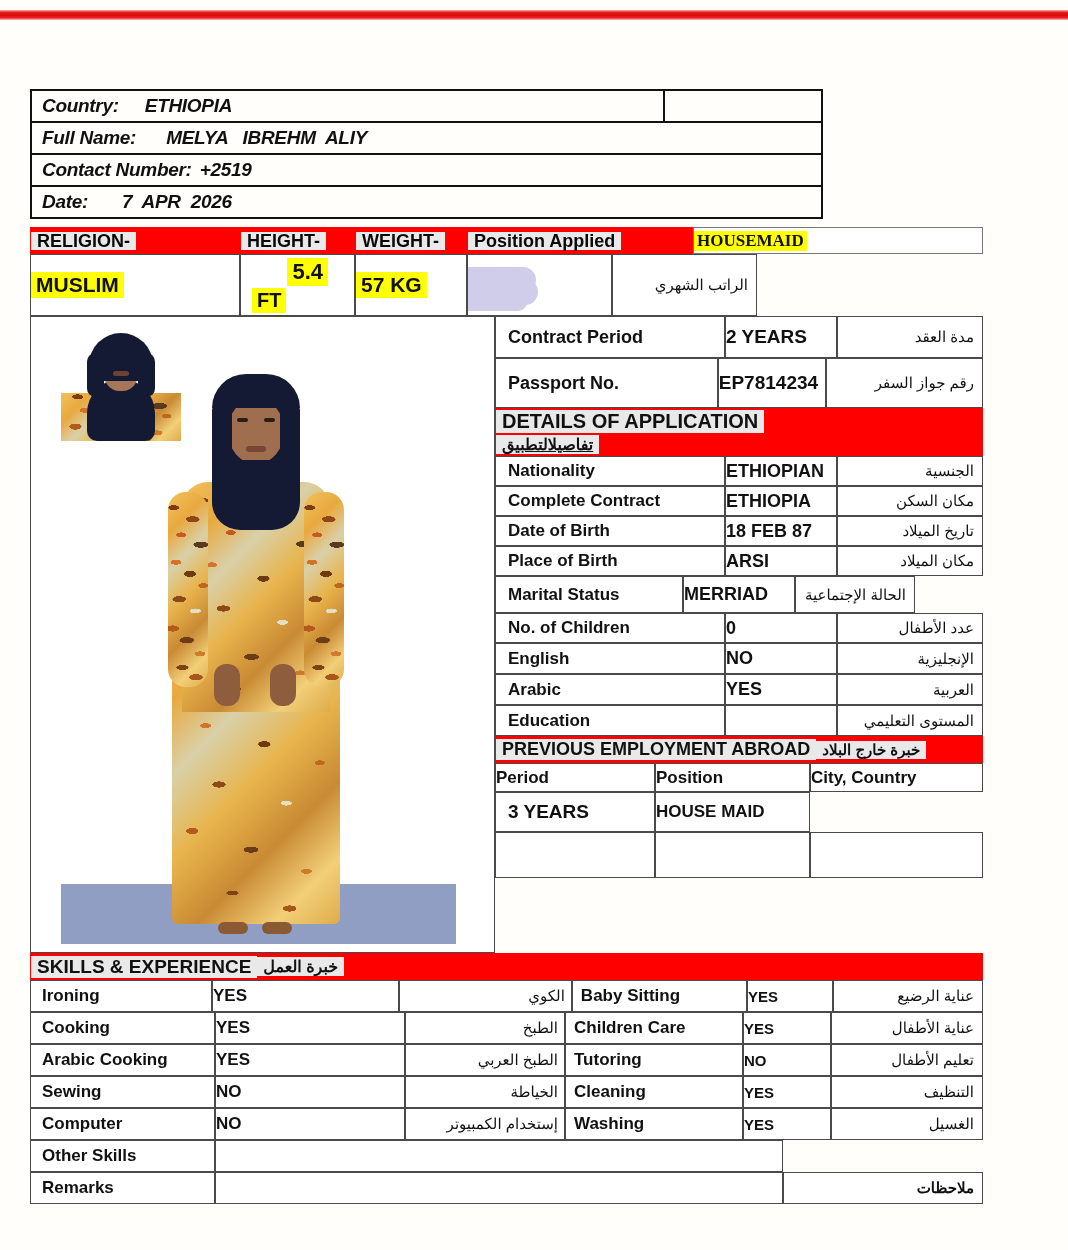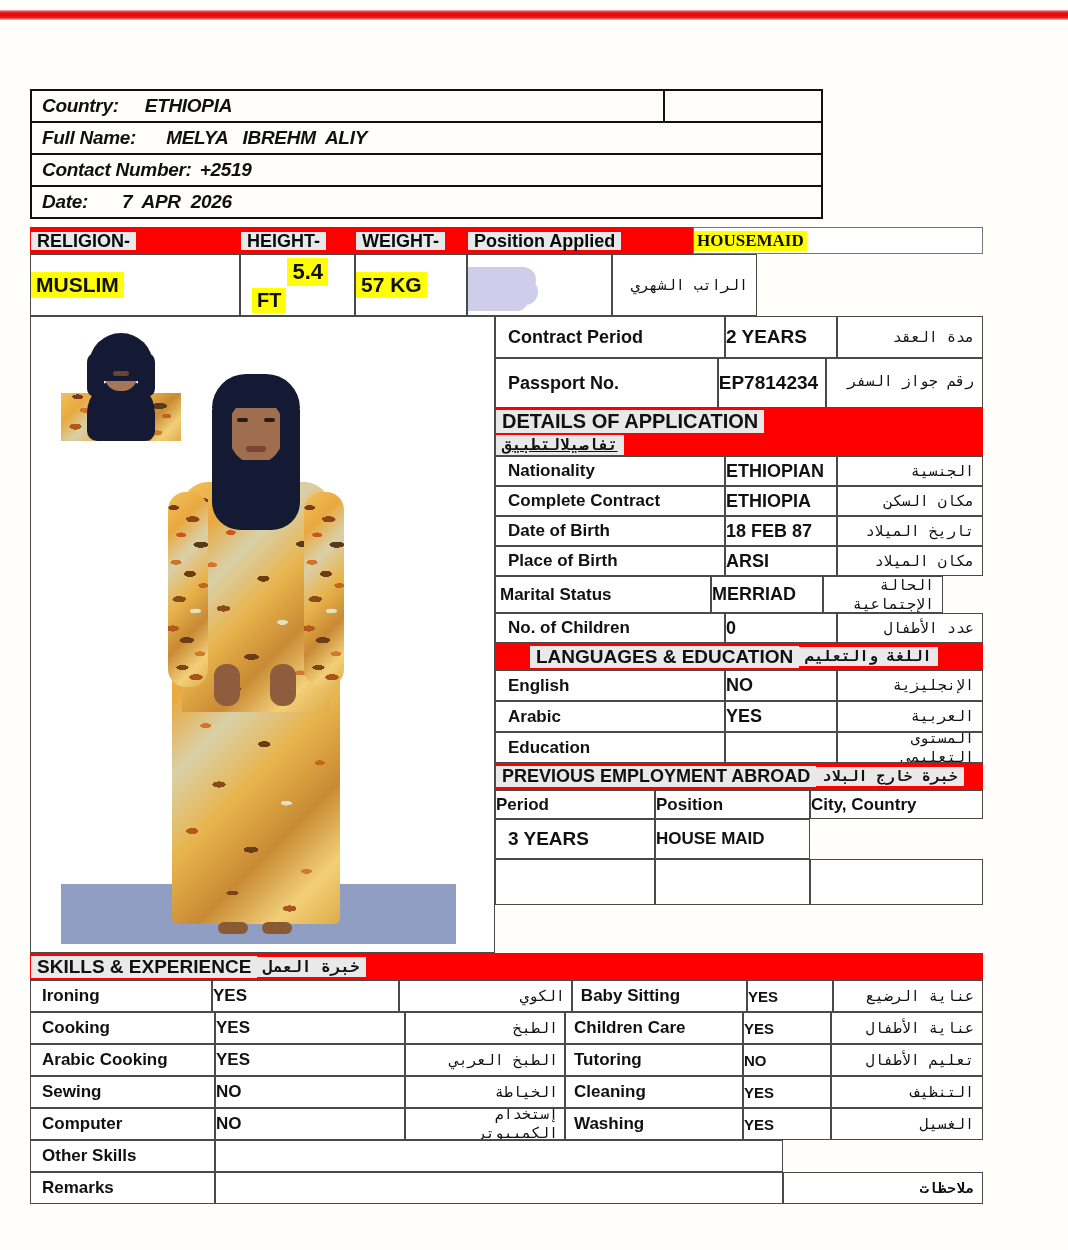"الراتب الشهري" .ar { font-family: Liberation Mono, monospace -> Liberation Sans, sans-serif }
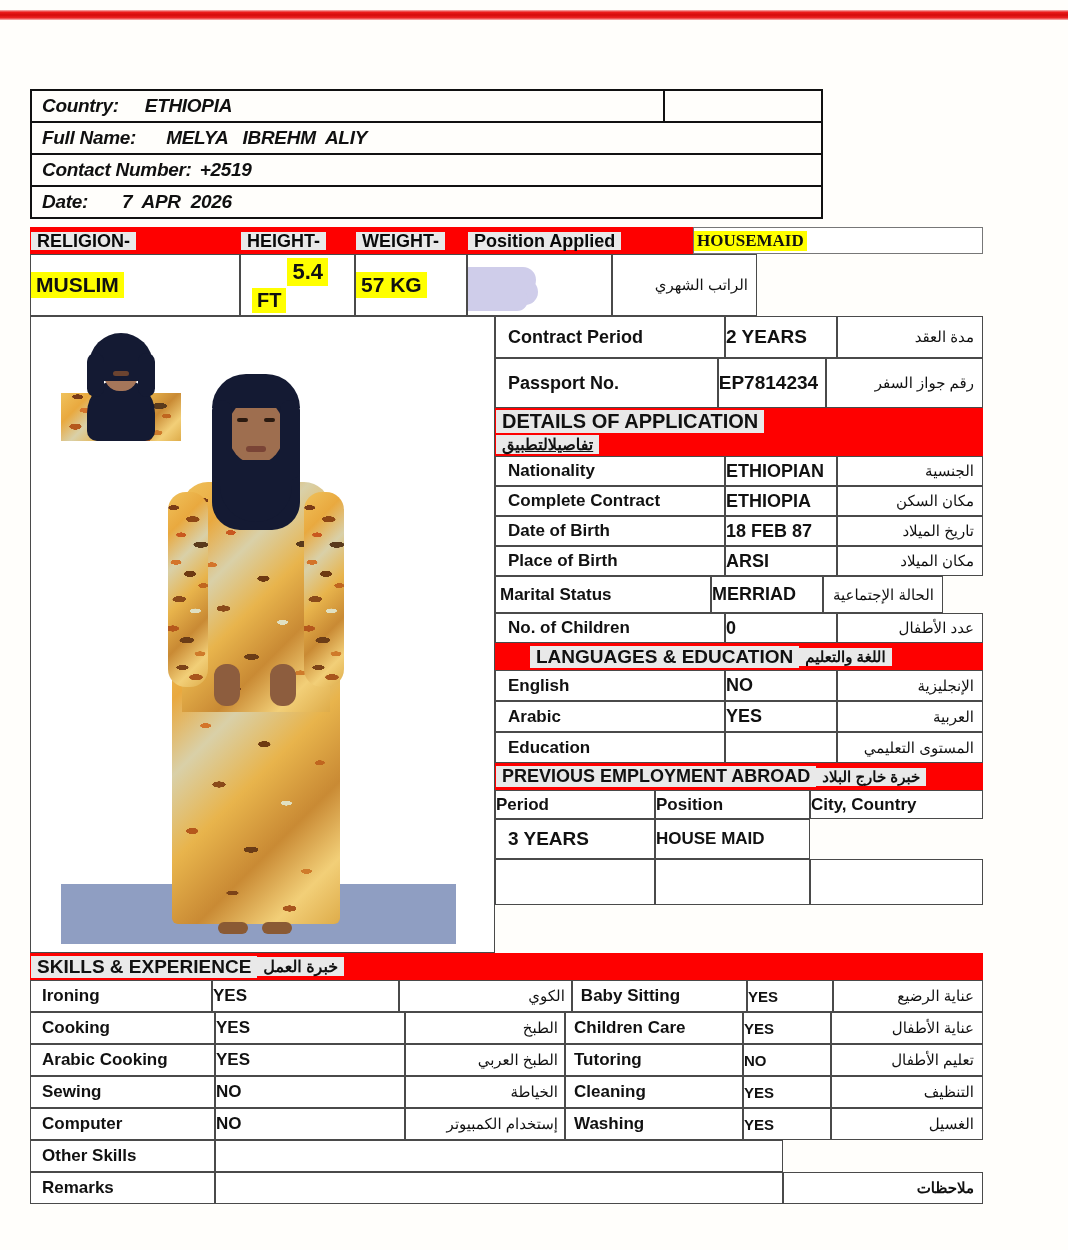"Marital Status" div.cell { padding-left: 4px -> 12px; width: 216px -> 188px }
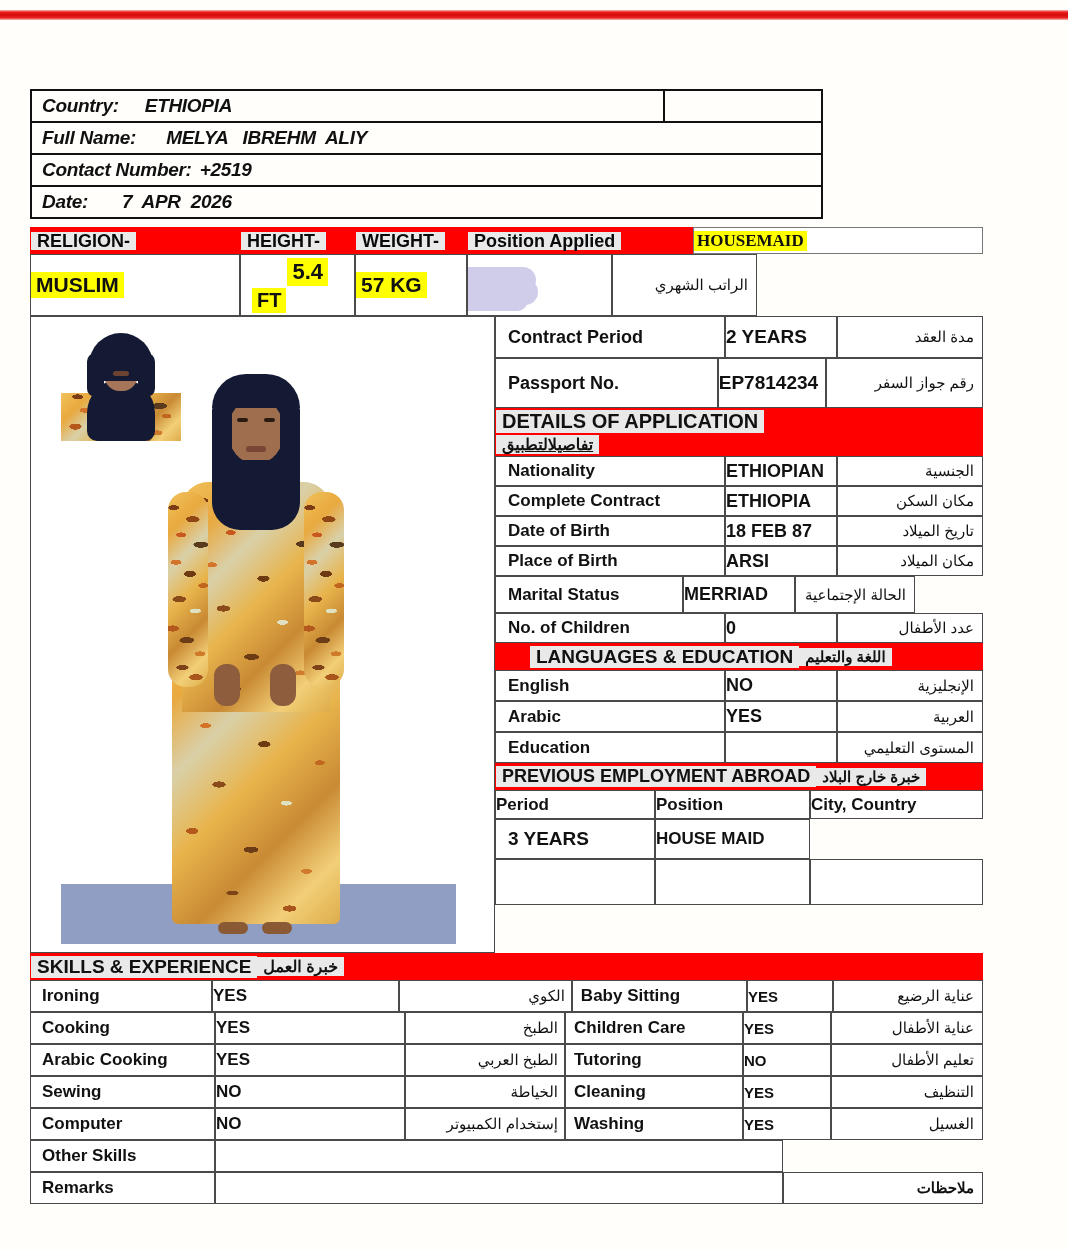"LANGUAGES & EDUCATION" div.cell { html: <div> <span>LANGUAGES &amp; EDUCATION</span> <span>اللغة والتعليم</span> </div> -> none }
